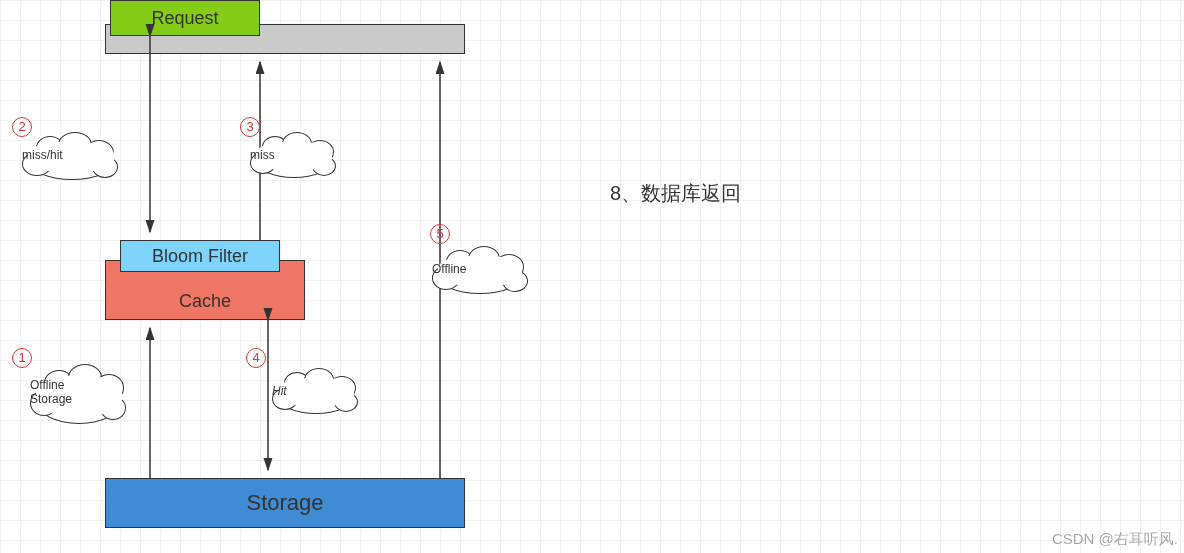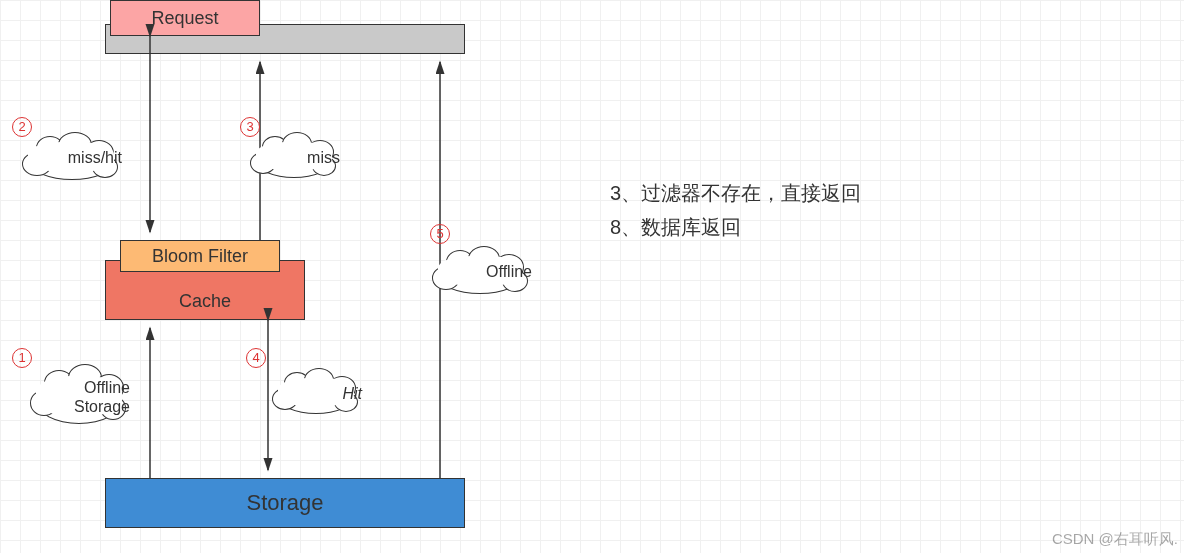"Request" .green-box { background: #fca5a5 -> #84cc16 }
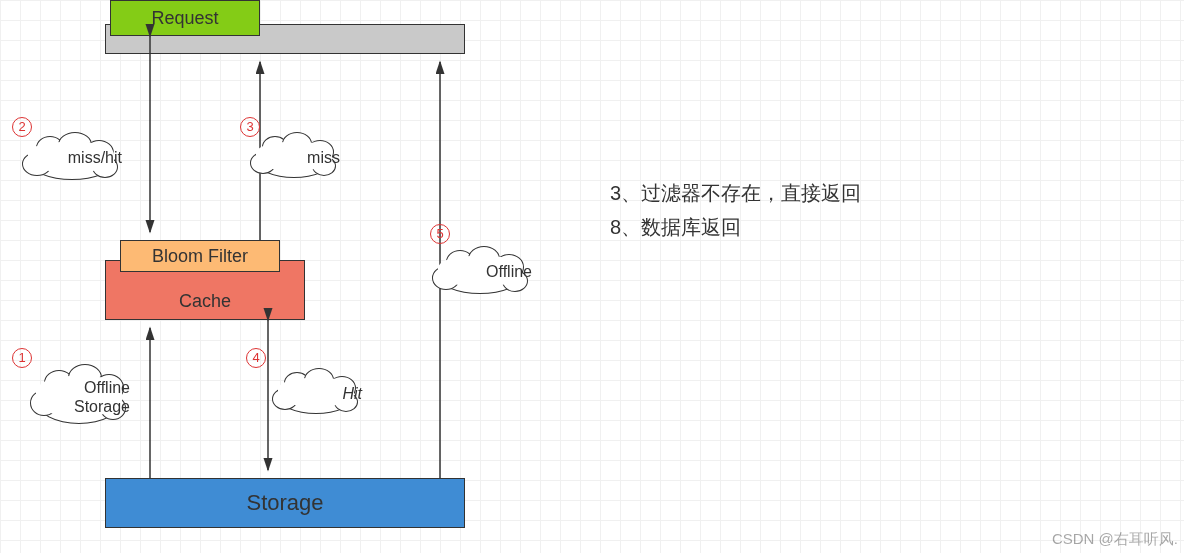"miss/hit" .cloud-label { font-size: 16px -> 12px; text-align: right -> left }
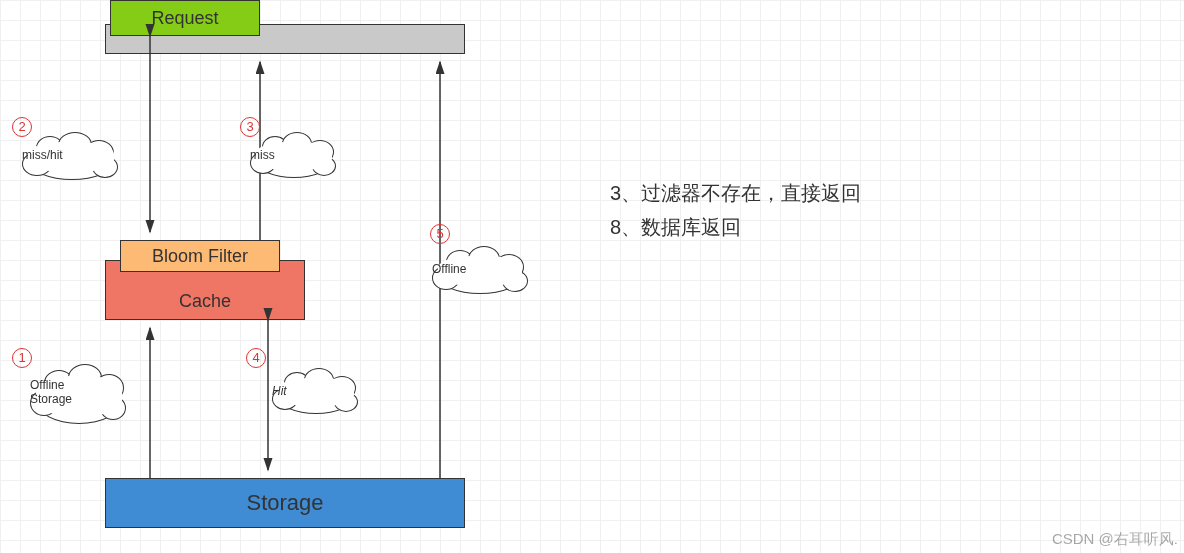"3、过滤器不存在，直接返回" div { html: <div>3、过滤器不存在，直接返回</div> -> none }
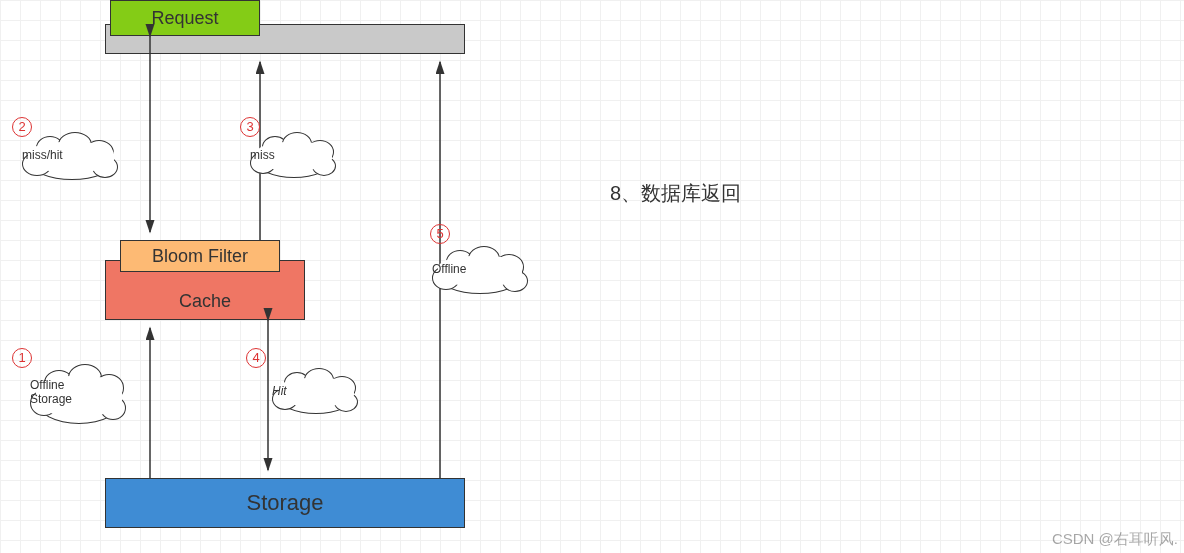"Bloom Filter" .yellow-box { background: #fdba74 -> #7dd3fc }
